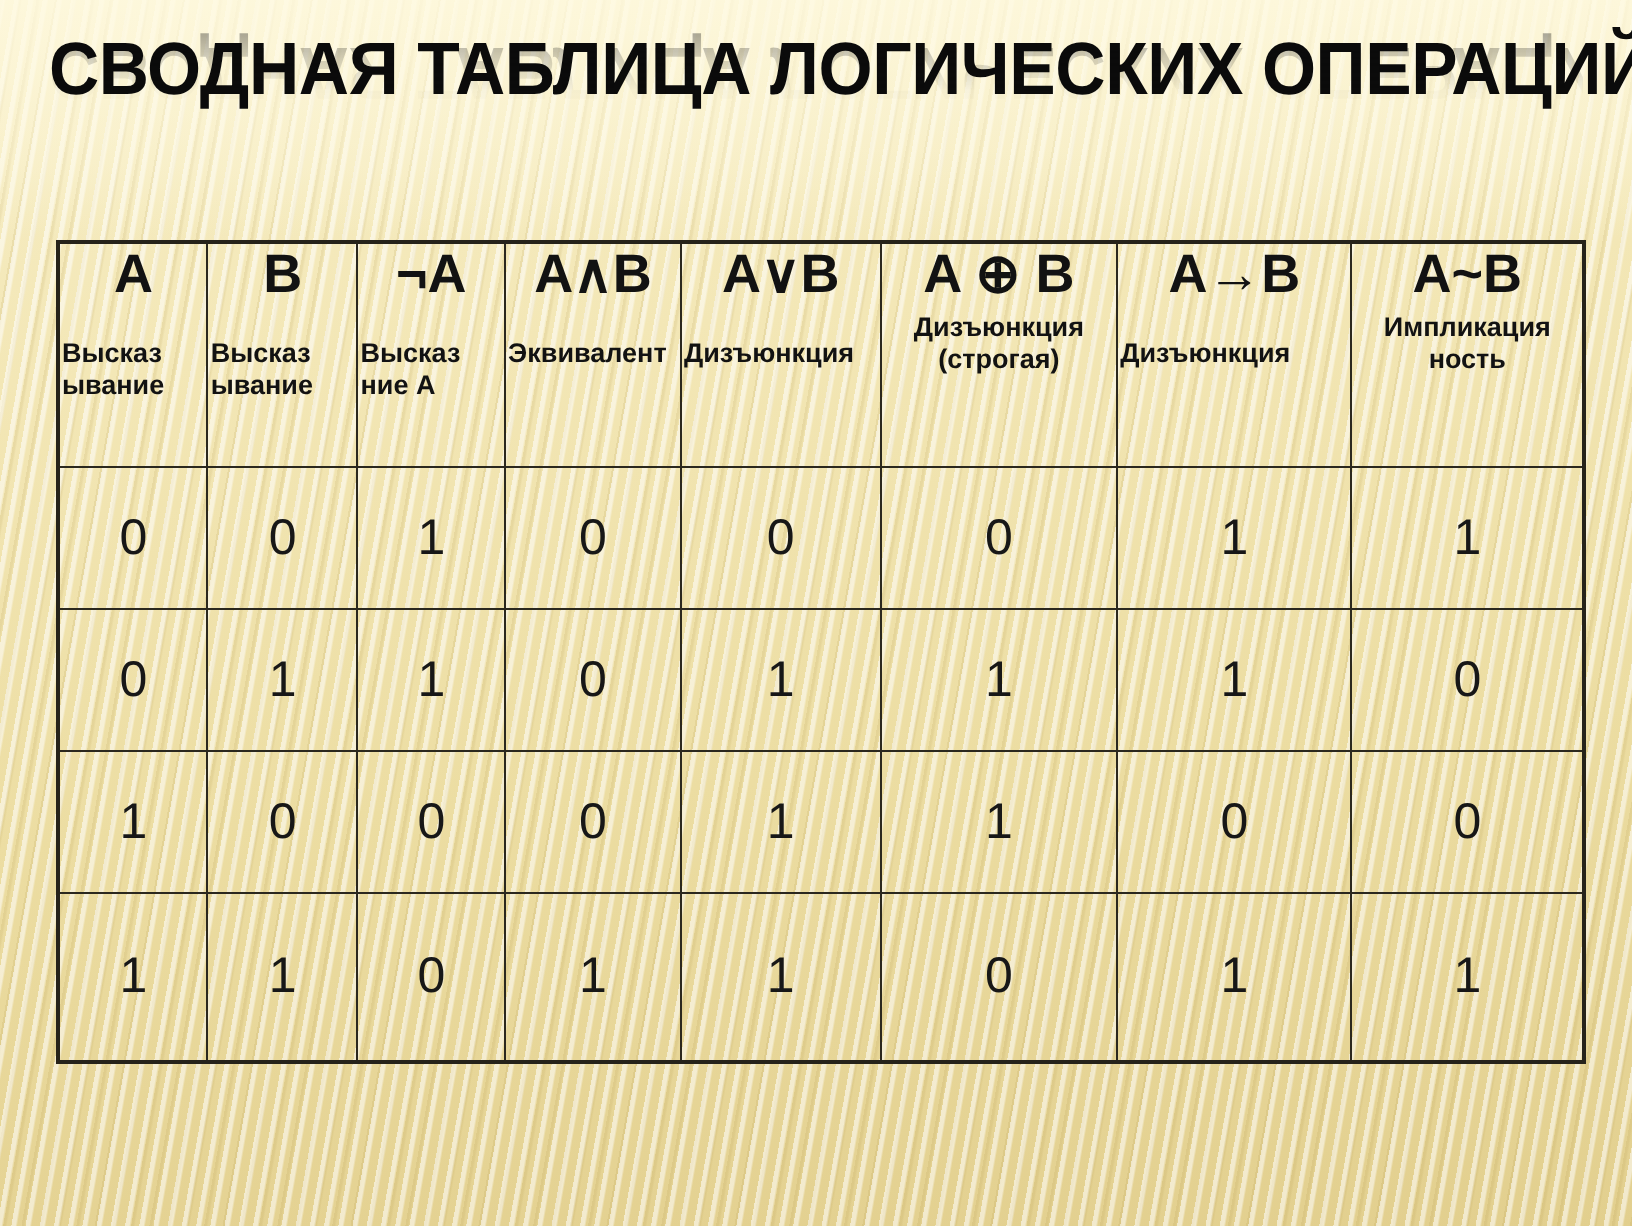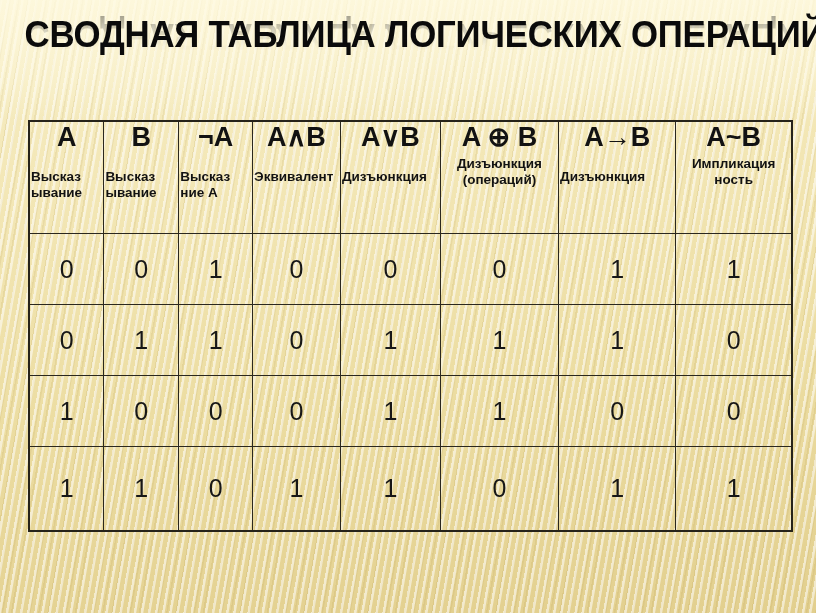"(операций)" span { text: операций -> строгая }
